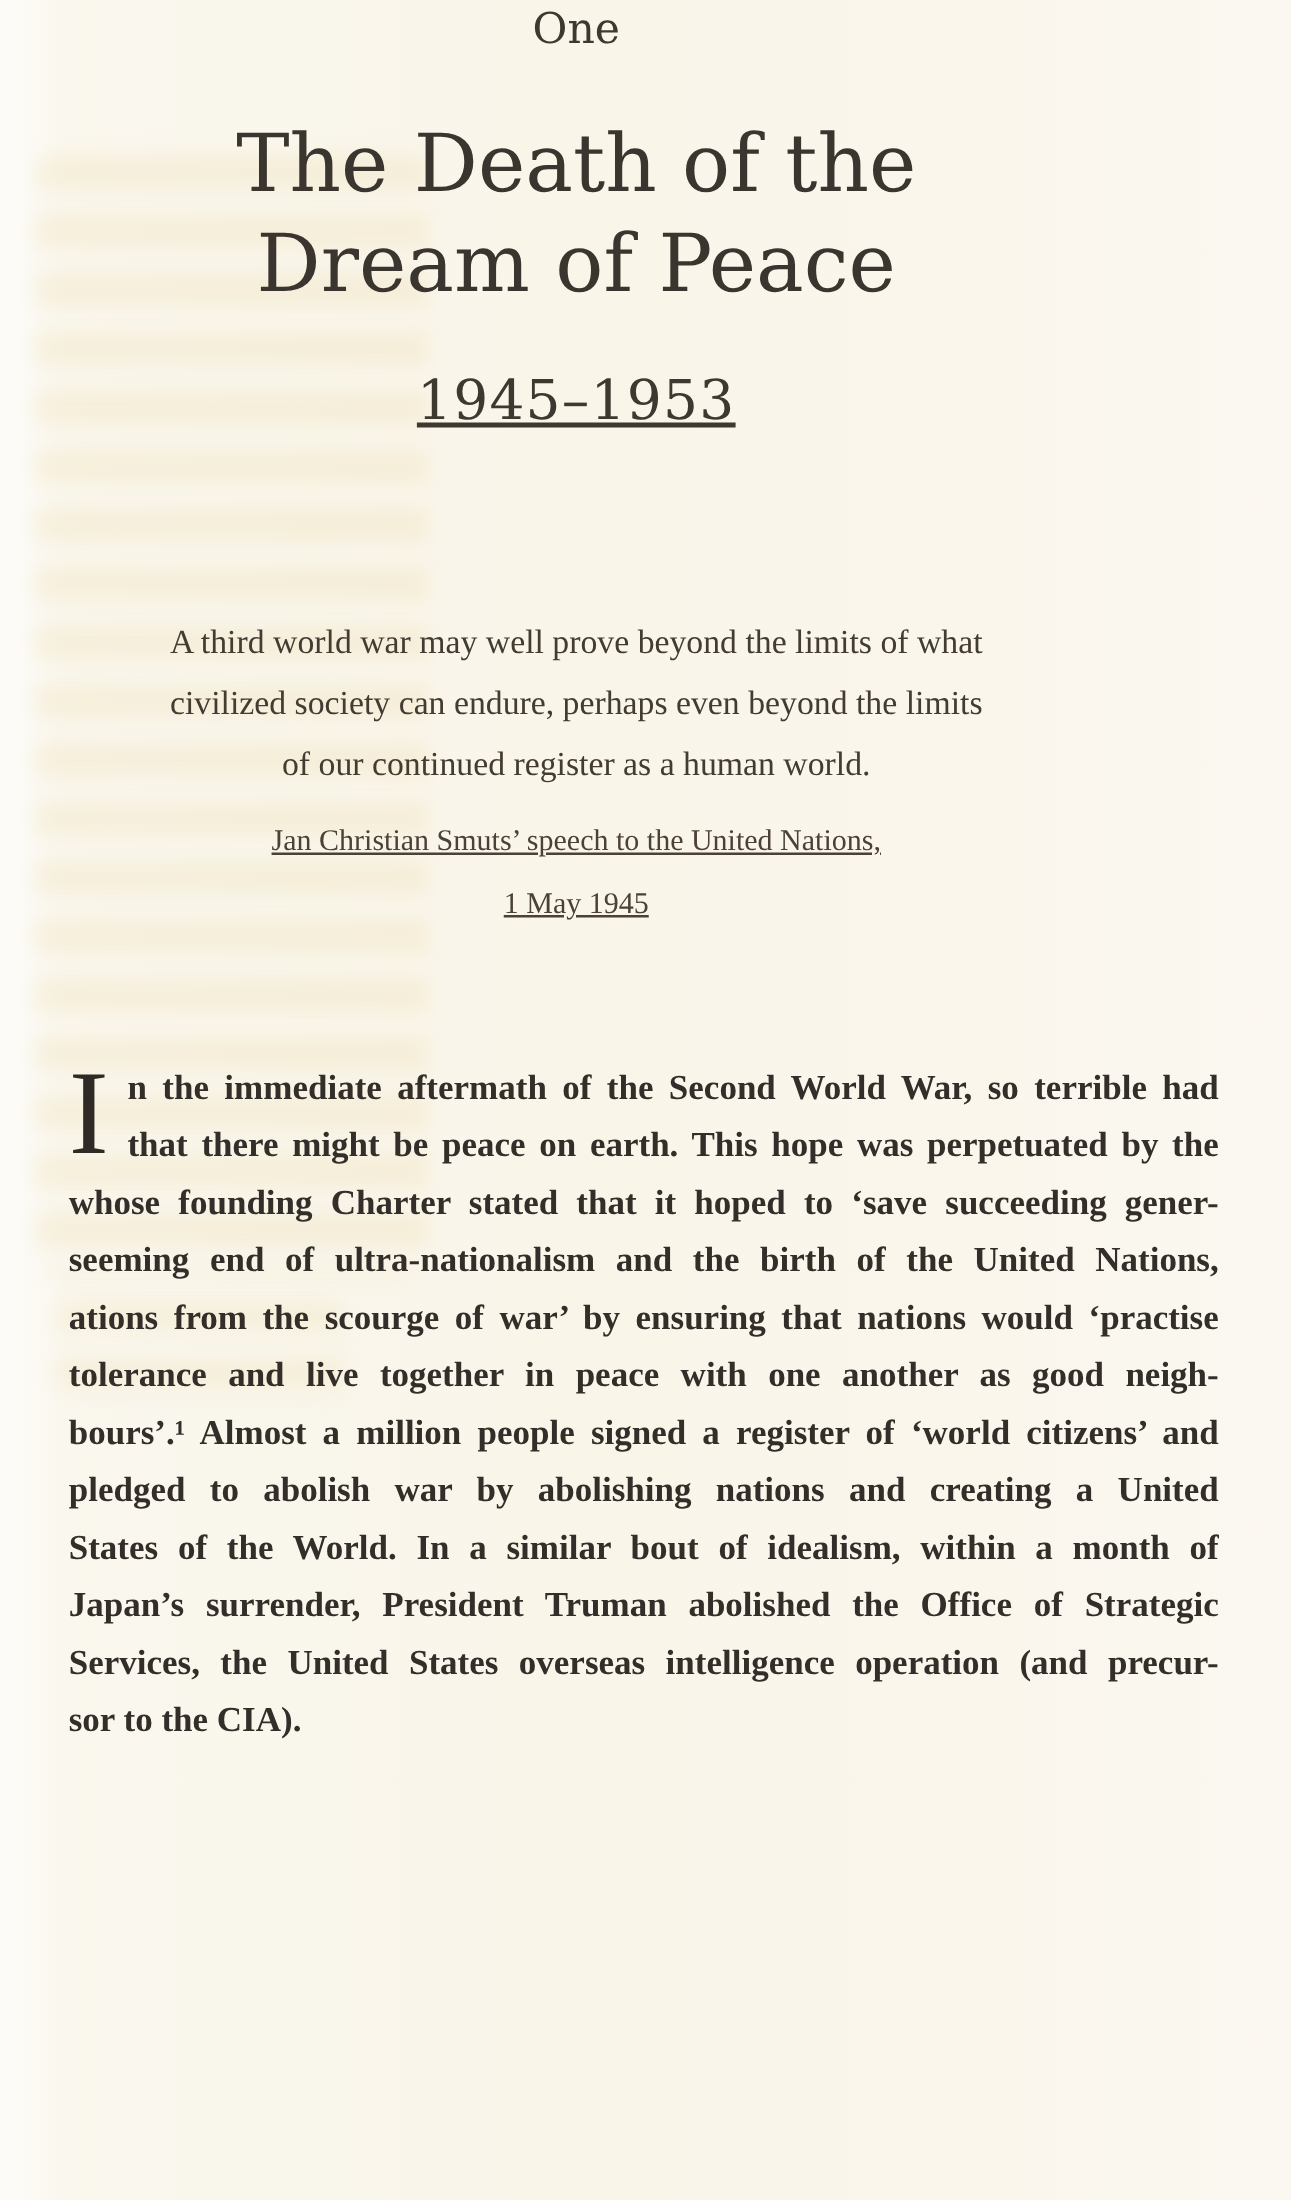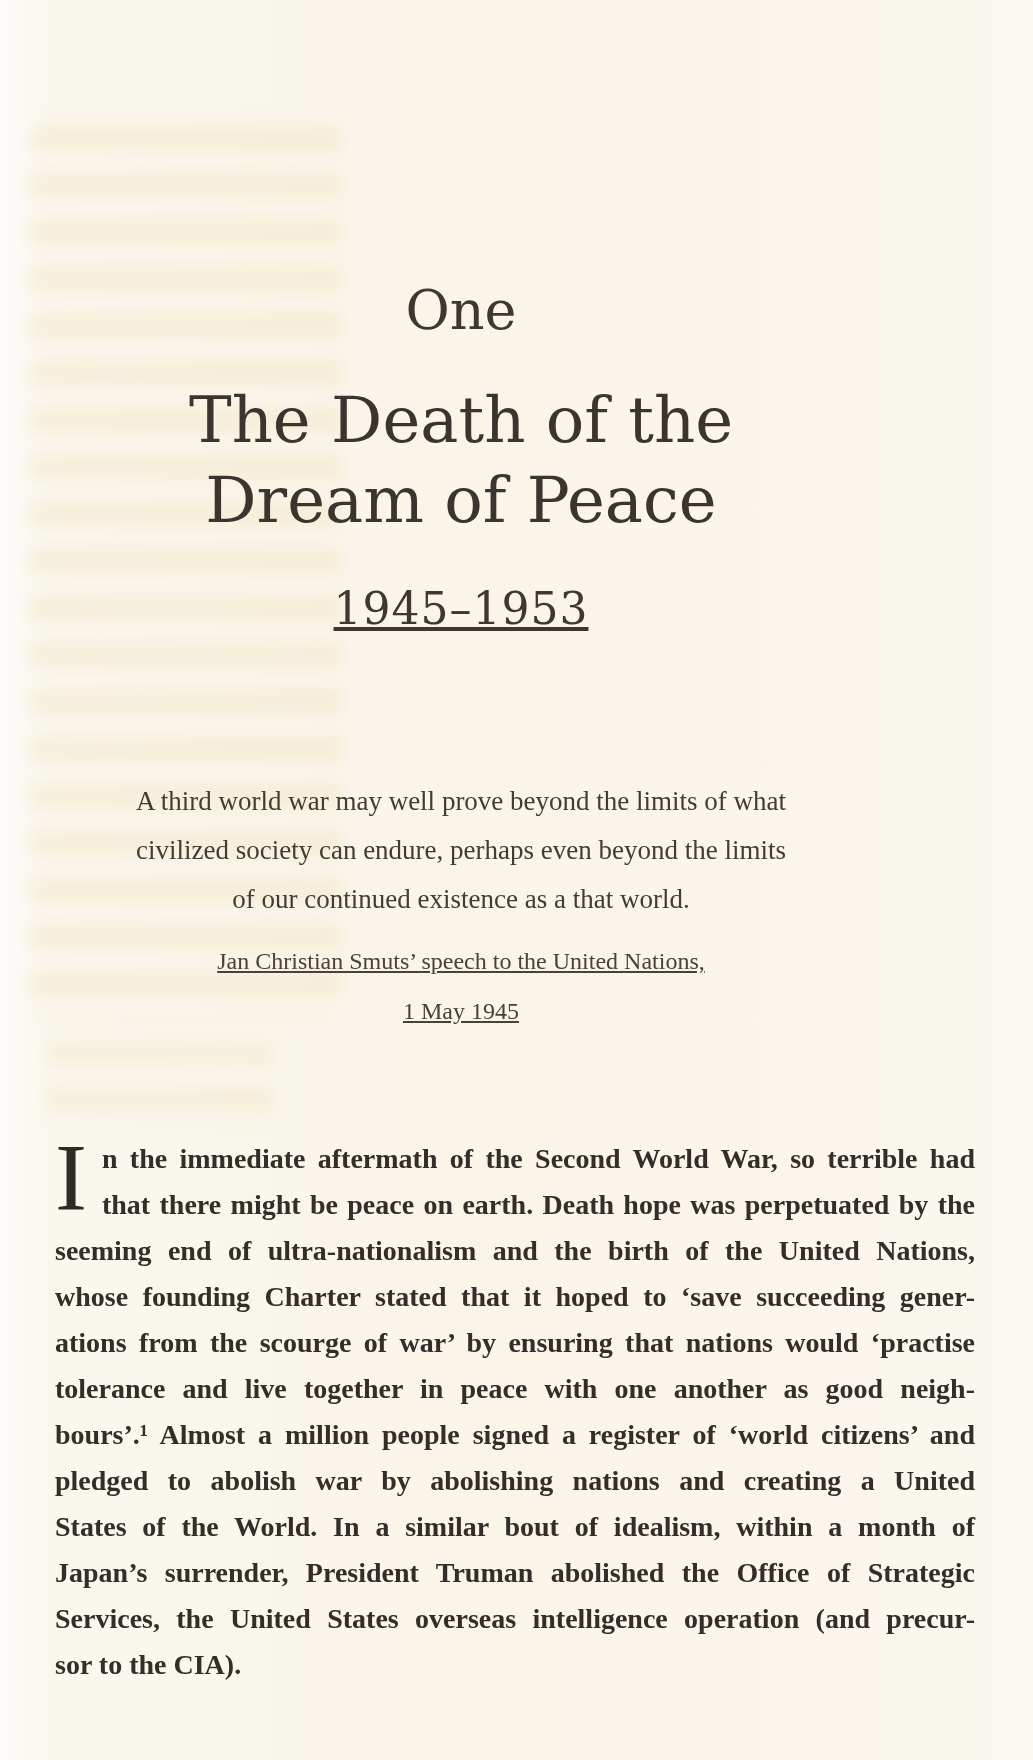"One" .chapter-number { font-size: 54px -> 34px; margin-top: 288px -> none }
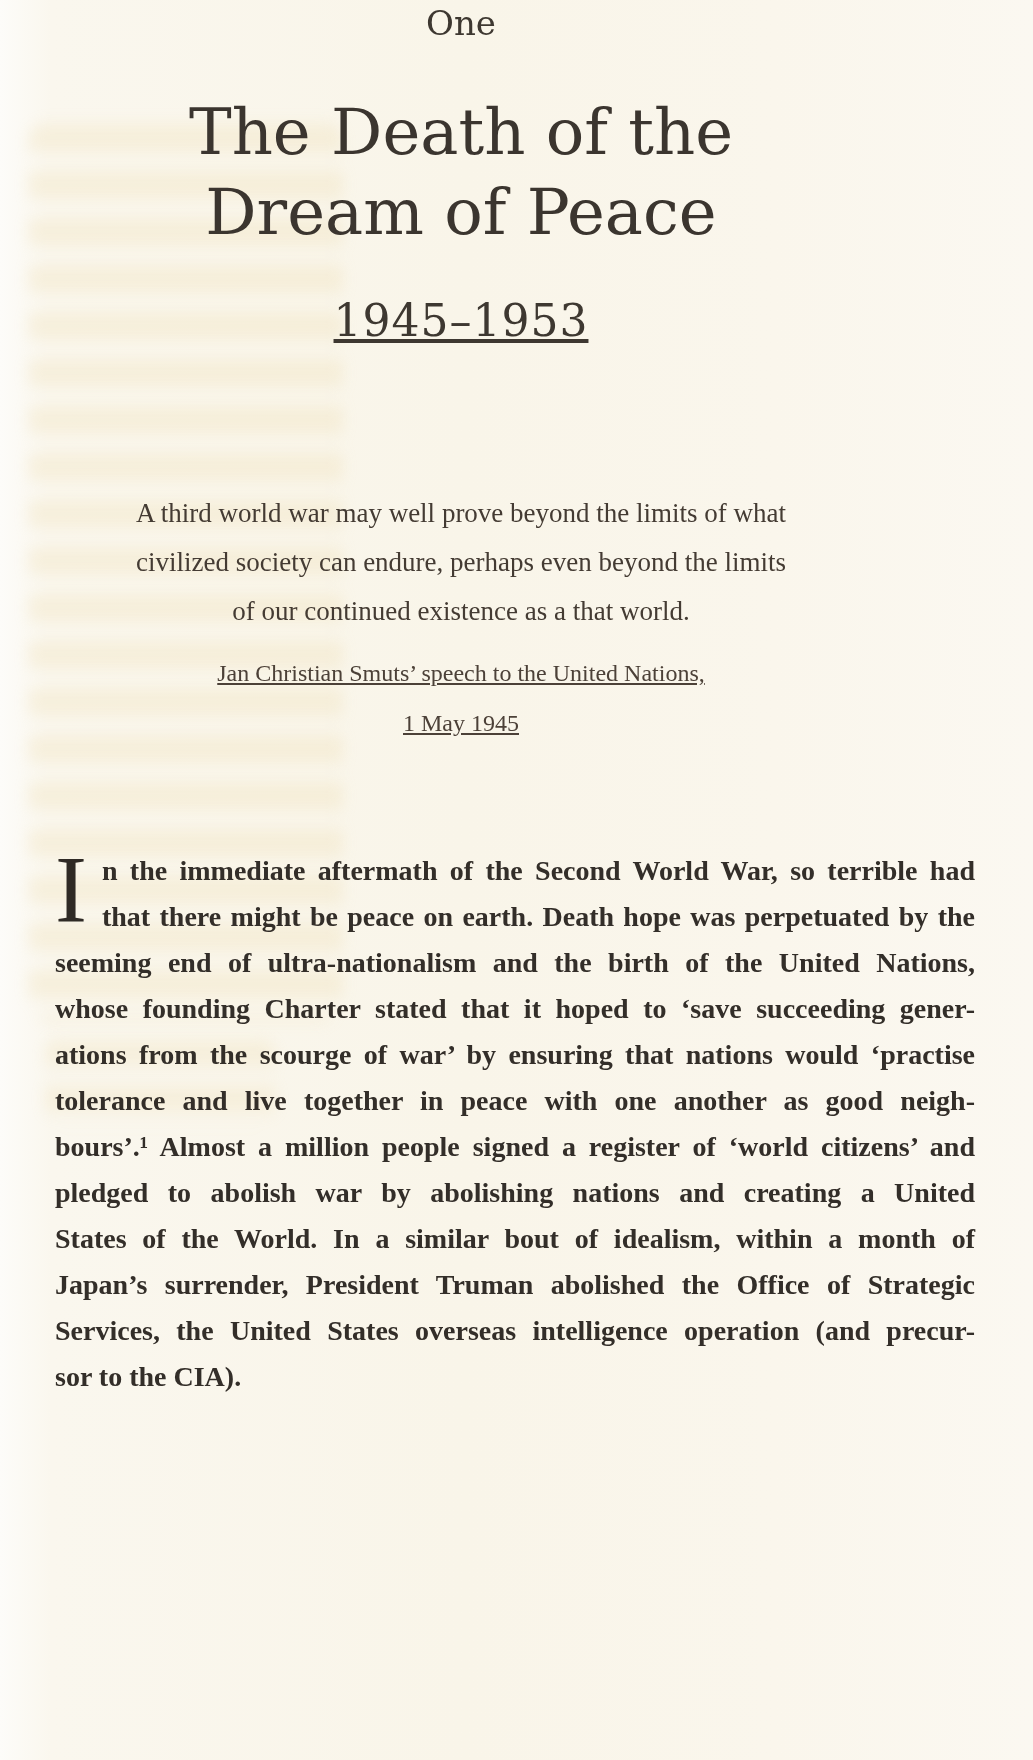"of our continued existence as" div { text: existence as a that -> register as a human }
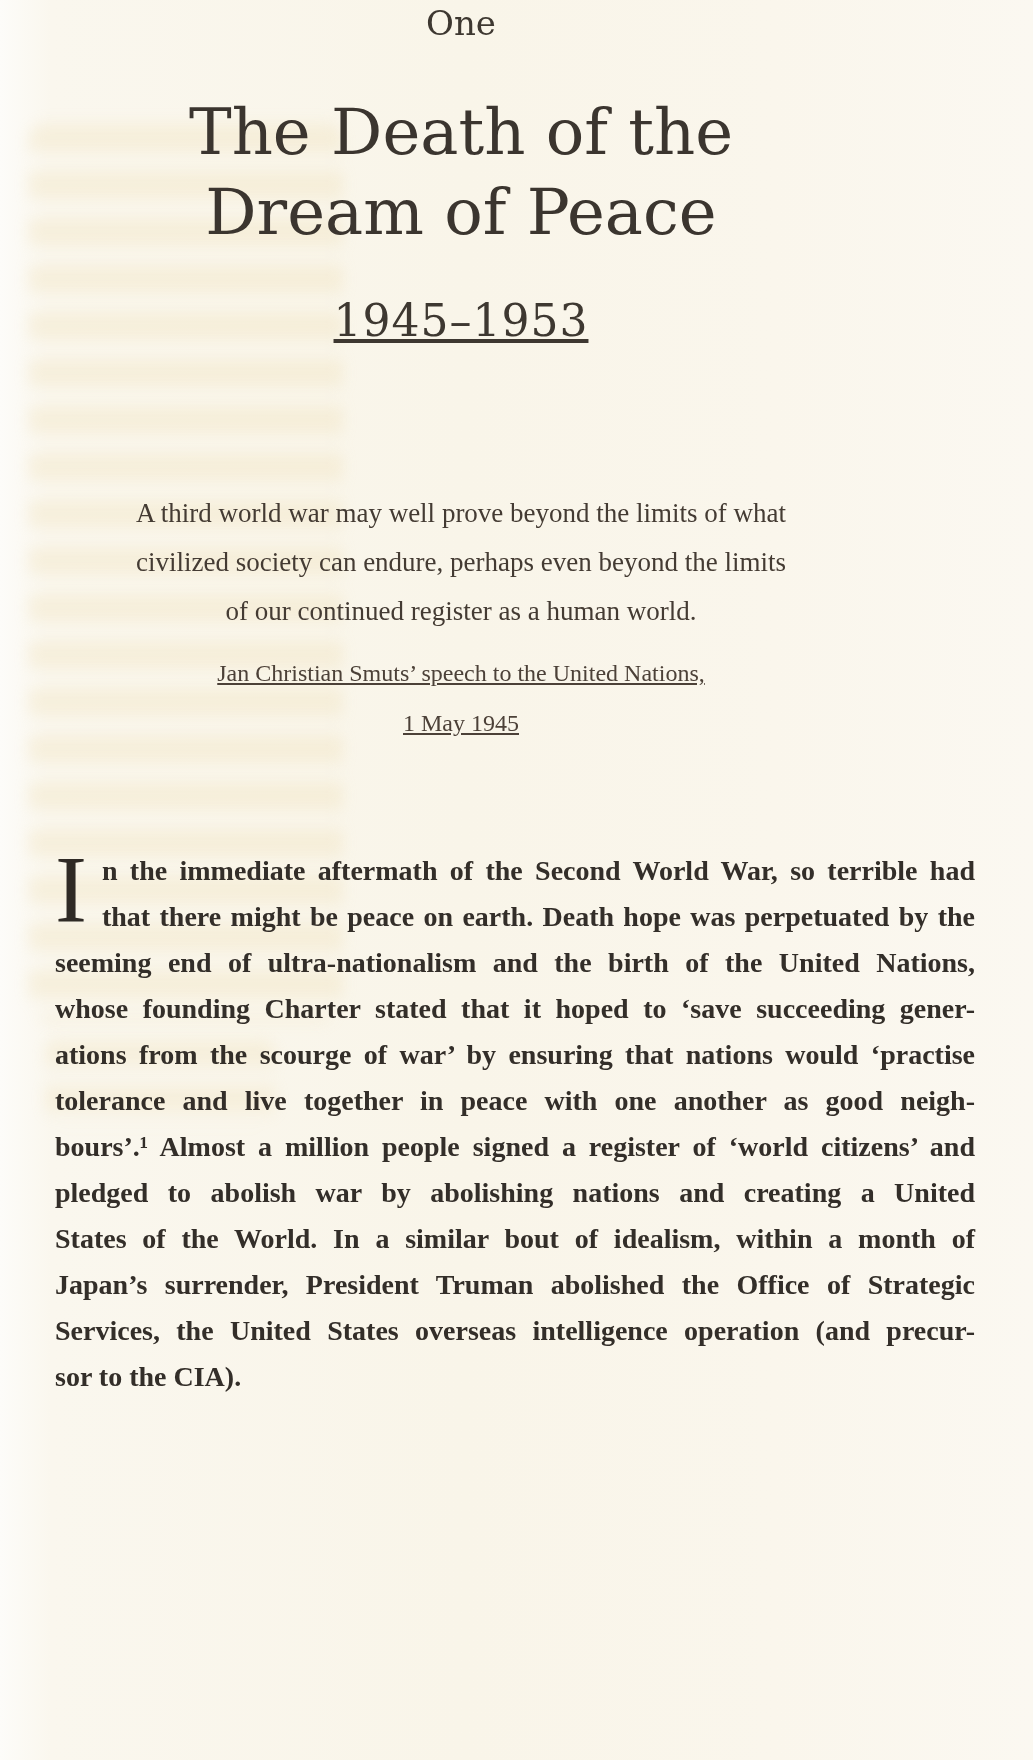"that there might be peace" div.bodyline { text: Death -> This }
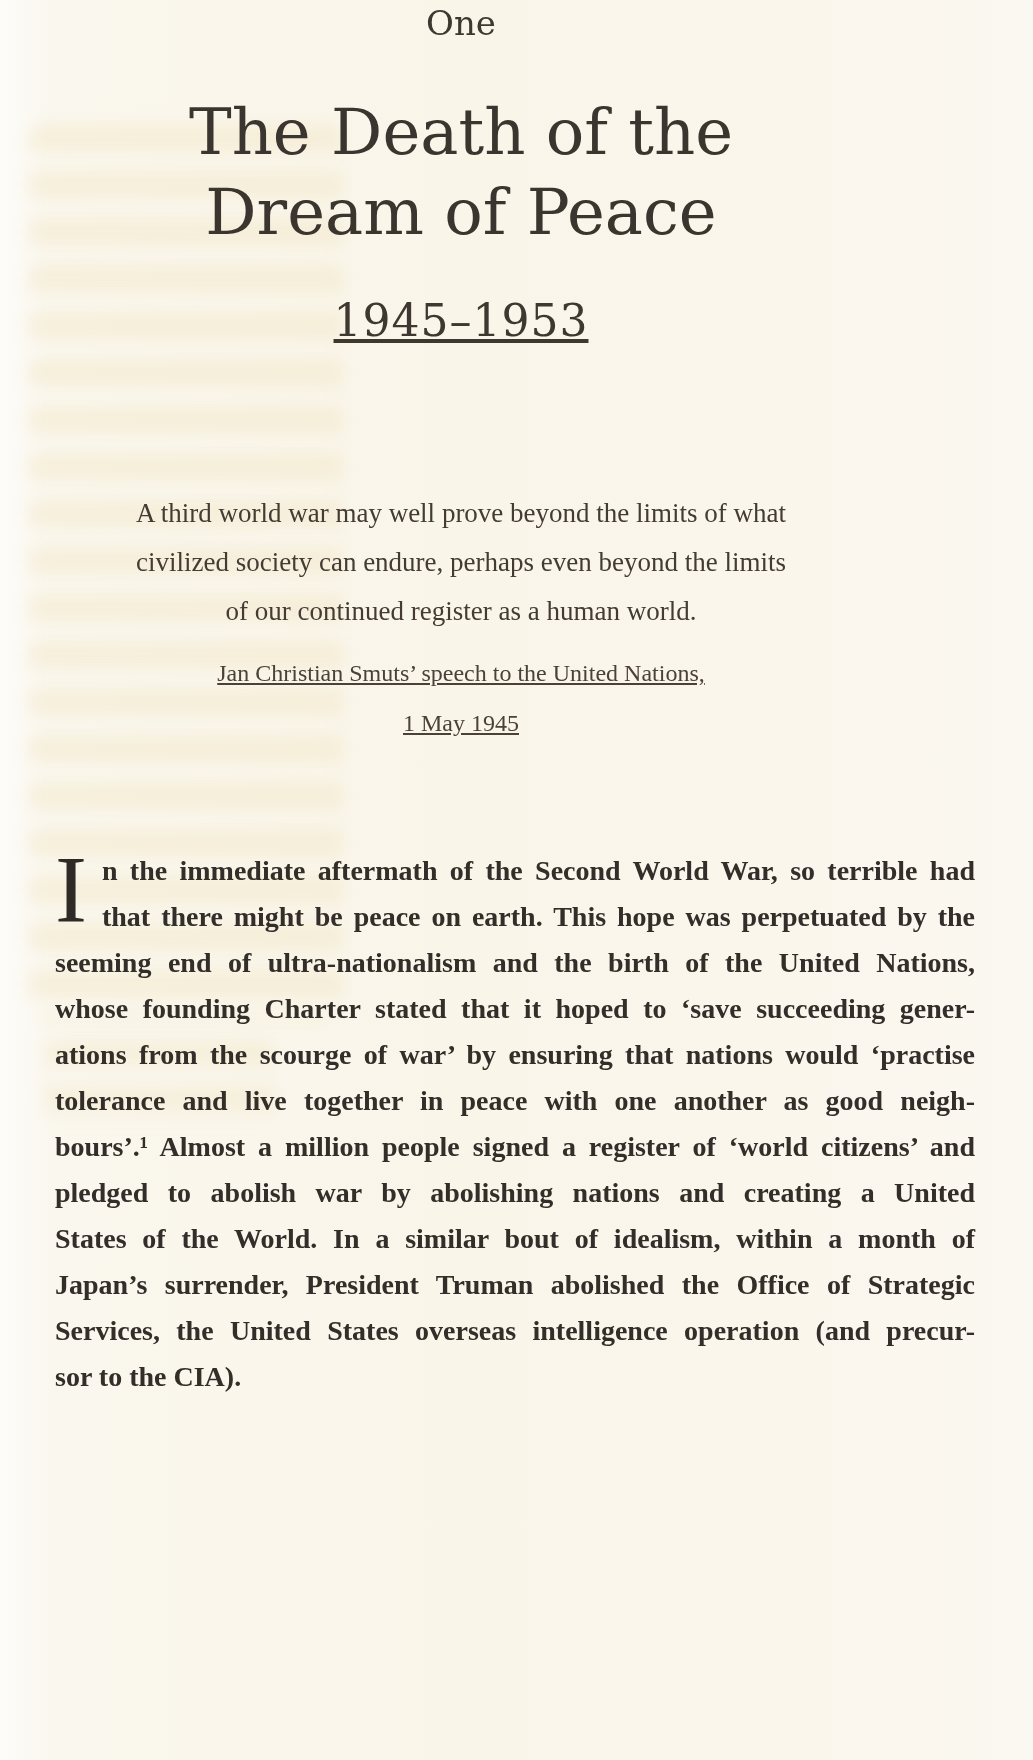"seeming end of ultra-nationalism and" div.bodyline { order: before "whose founding Charter stated that" -> after "whose founding Charter stated that" }
